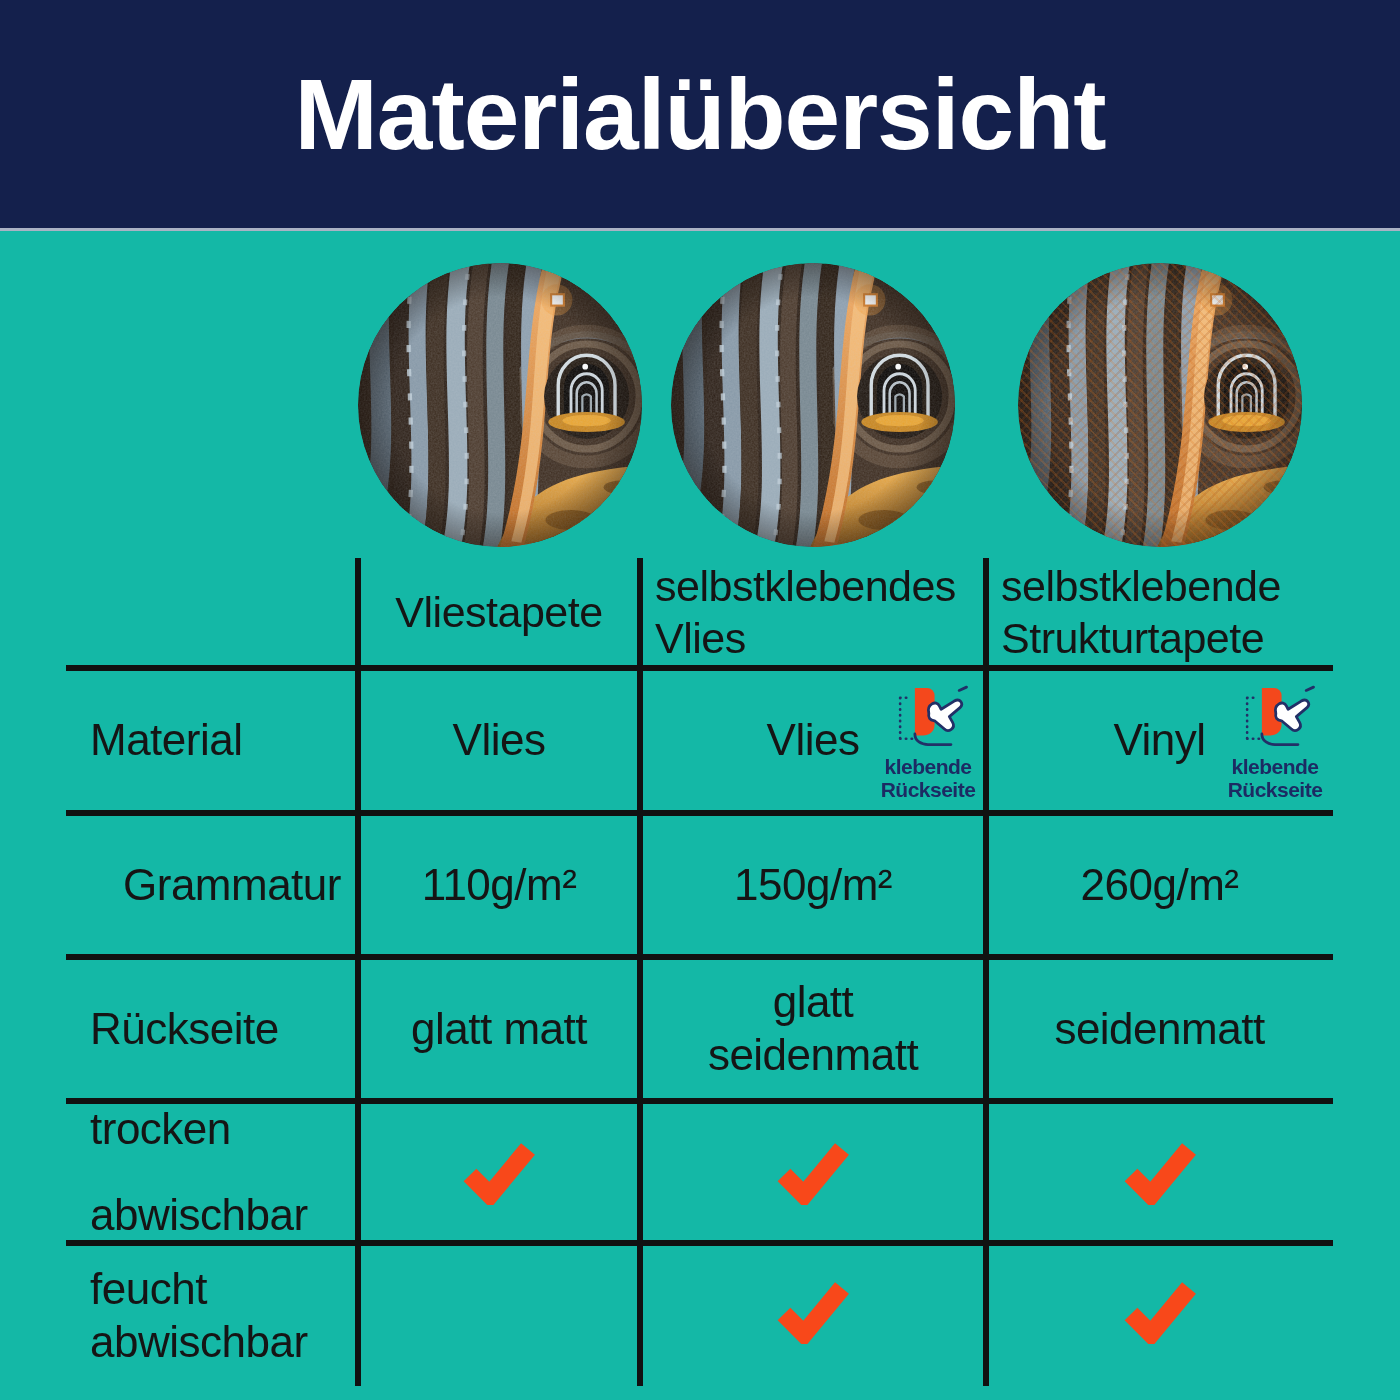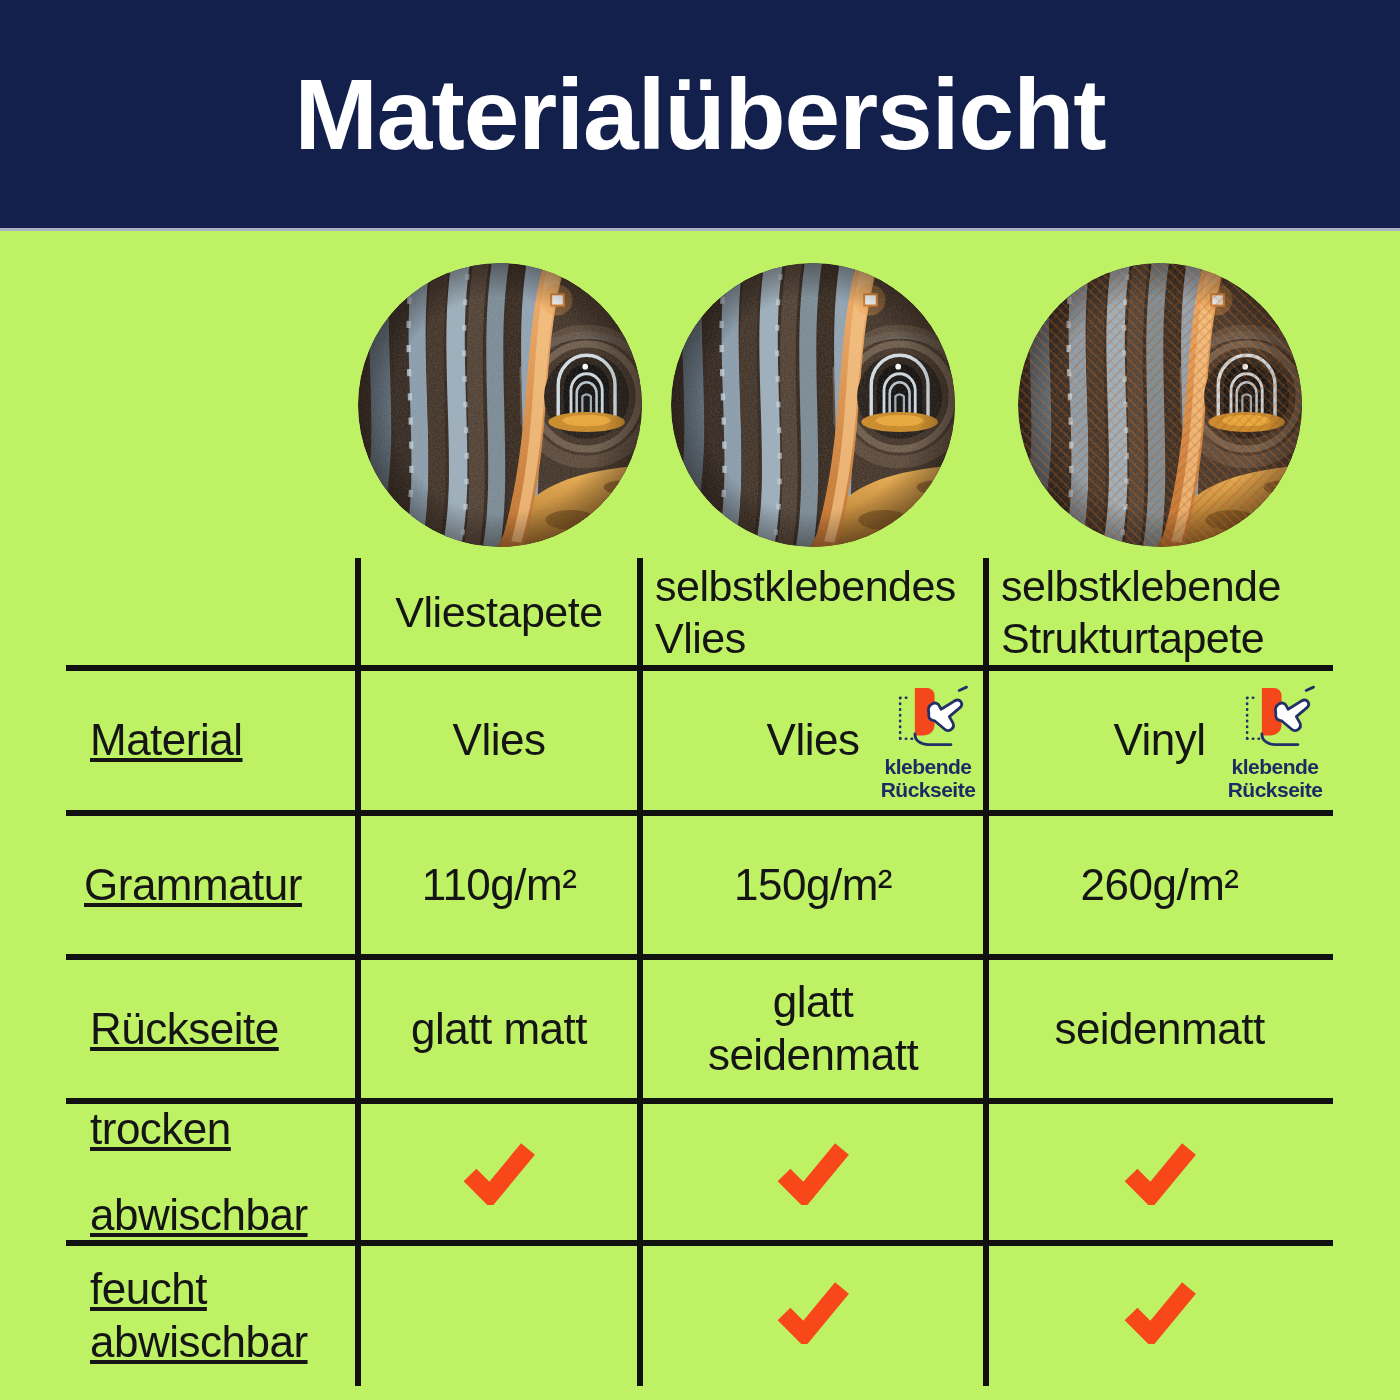"Materialübersicht" .canvas { background: #bef264 -> #14b8a6 }
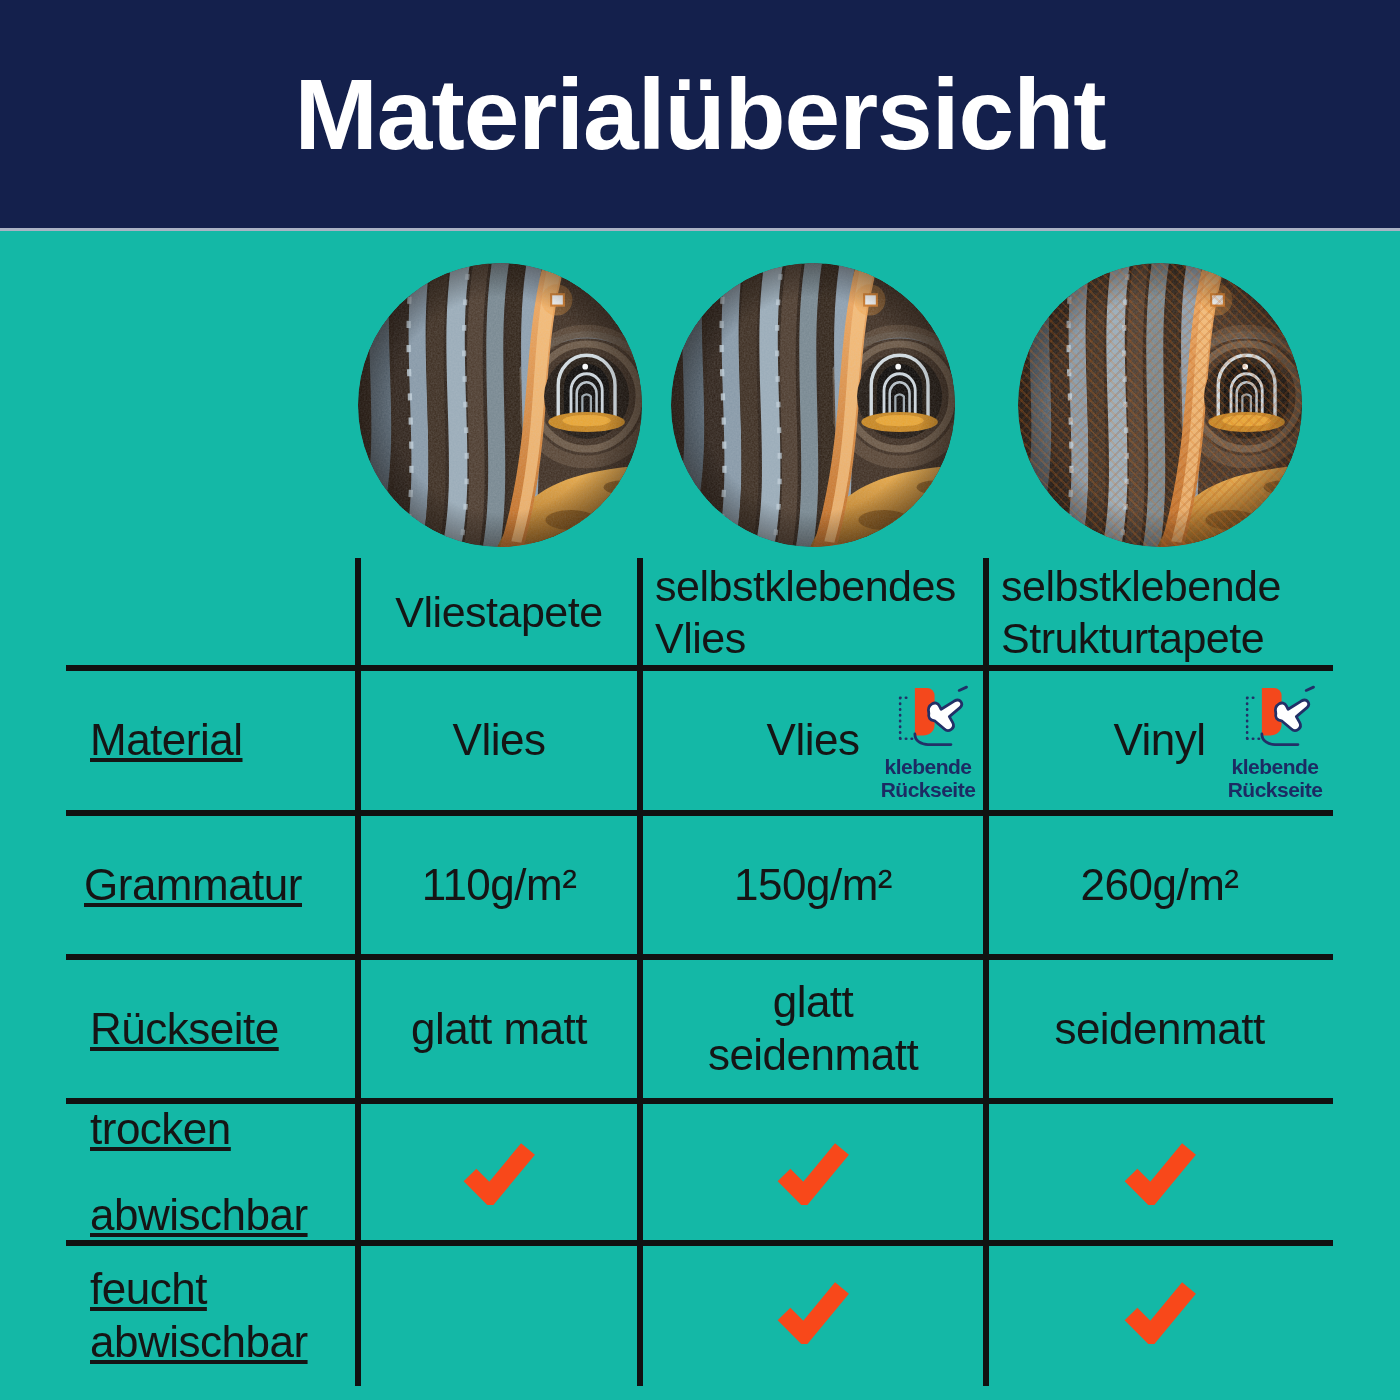"Material" .rowlabel { text-decoration: underline -> none }
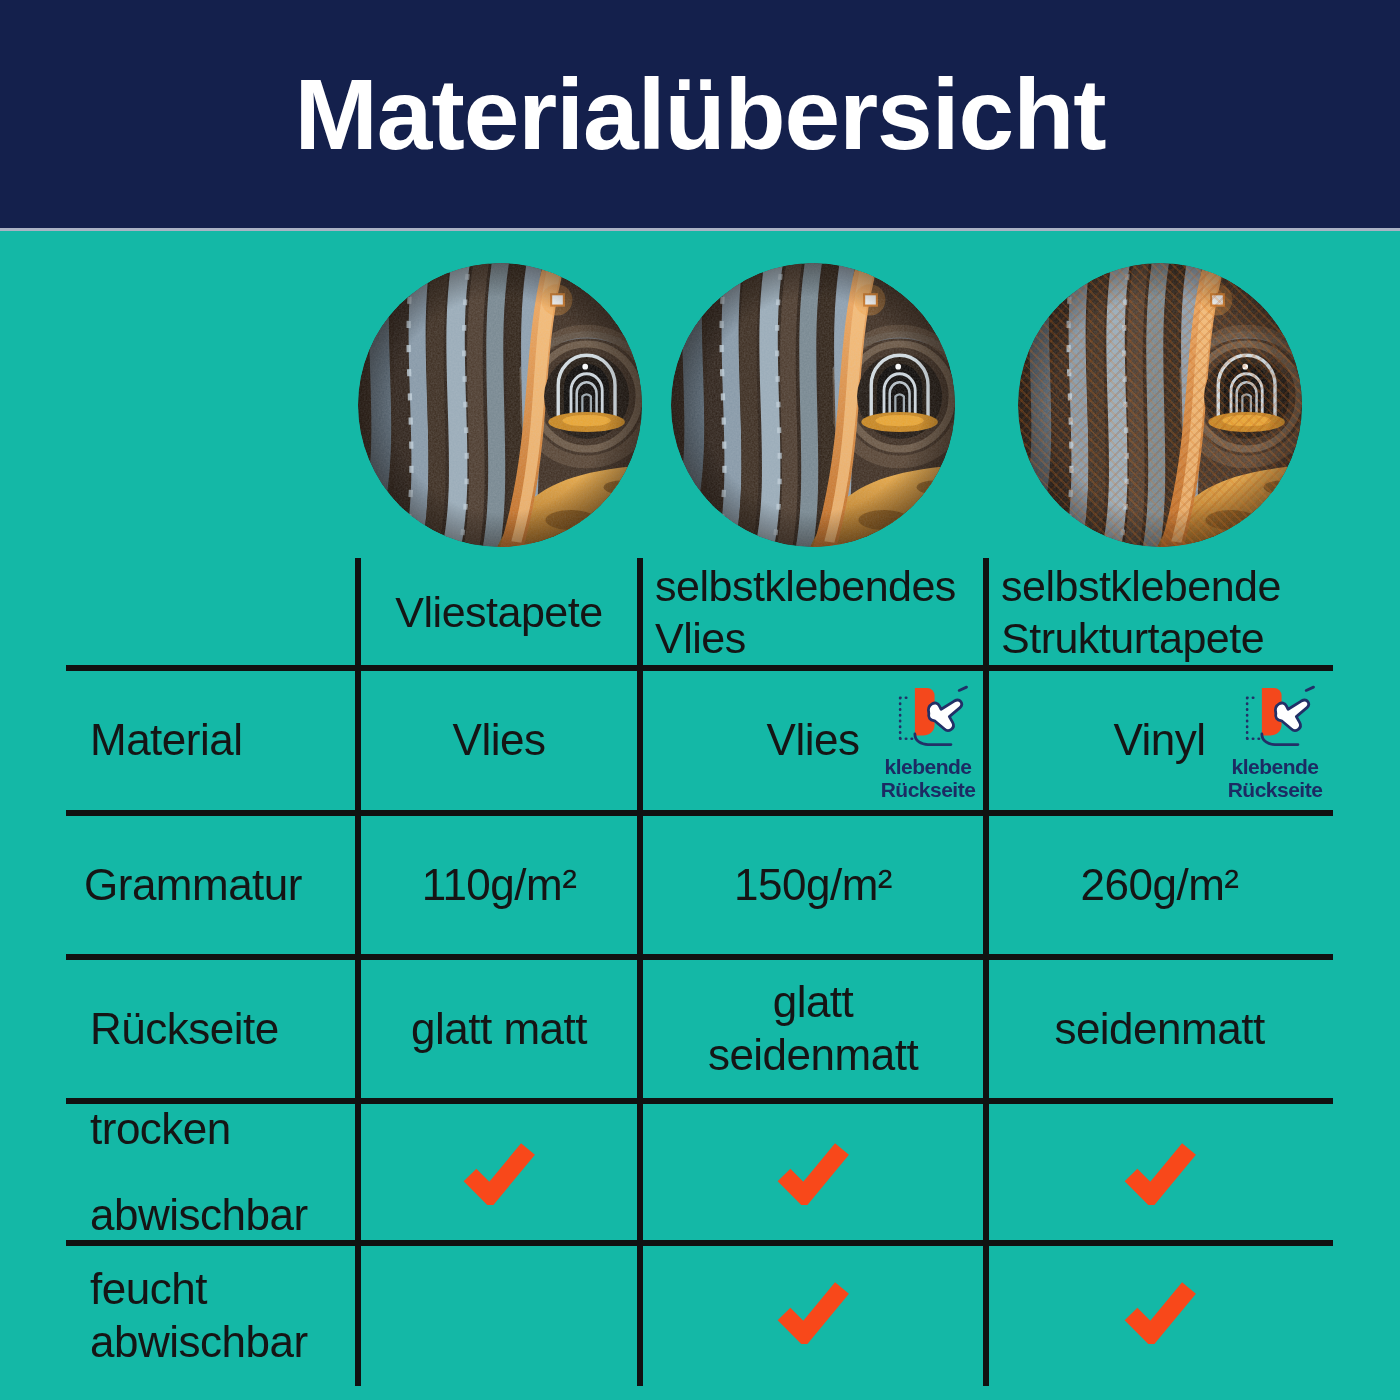"Grammatur" div.cell { align-items: none -> center; left: 60px -> 74px }
